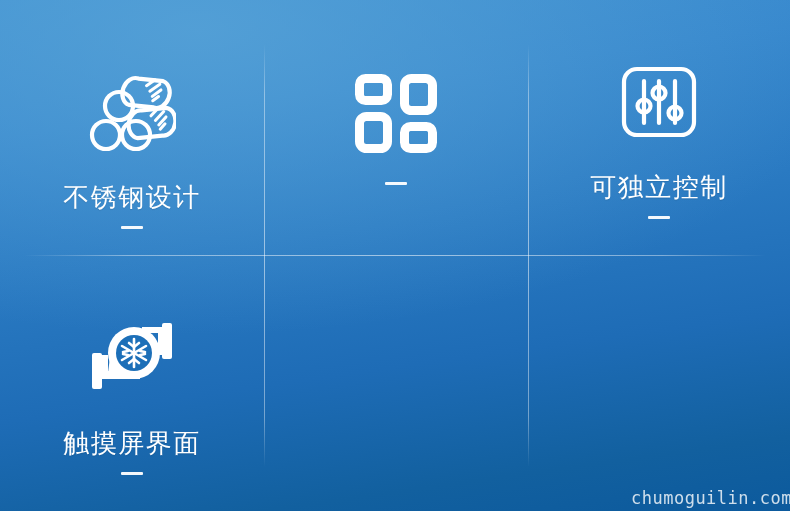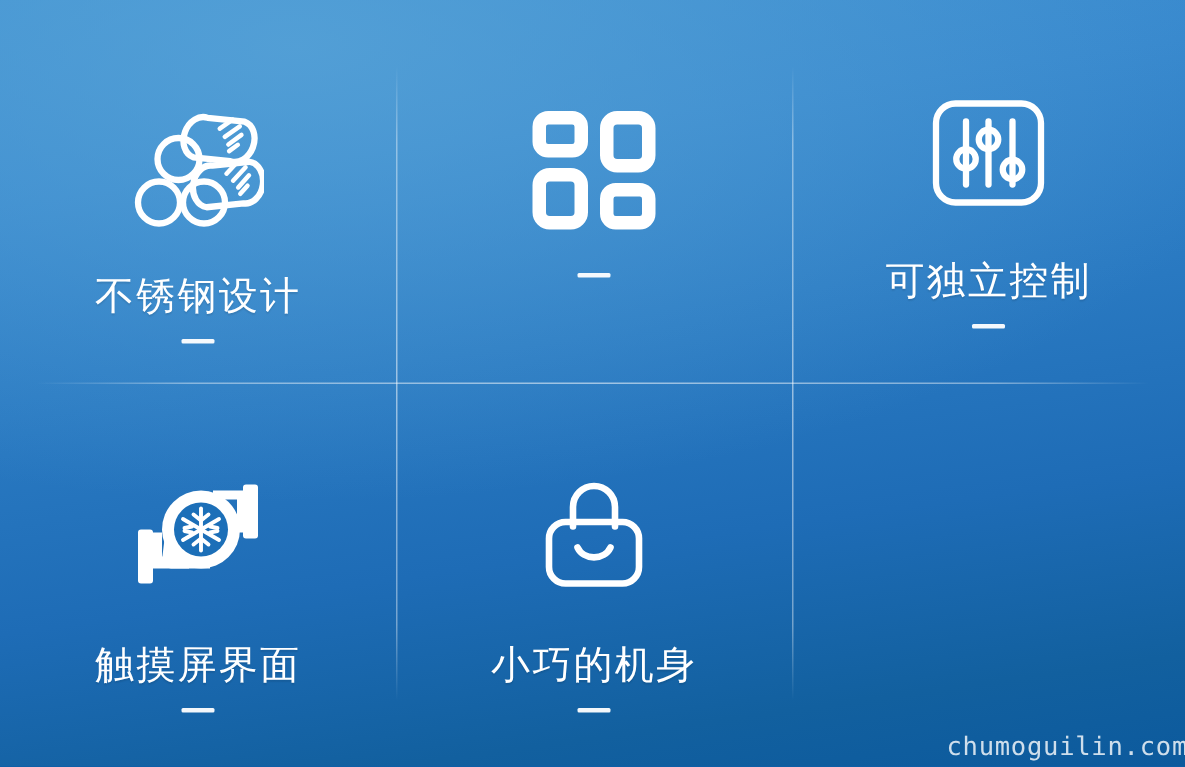"小巧的机身" div.cell { html: <div> <div> <svg> <path></path> <rect></rect> <path></path> </svg> </div> <div>小巧的机身</div> <div></div> </div> -> none }
